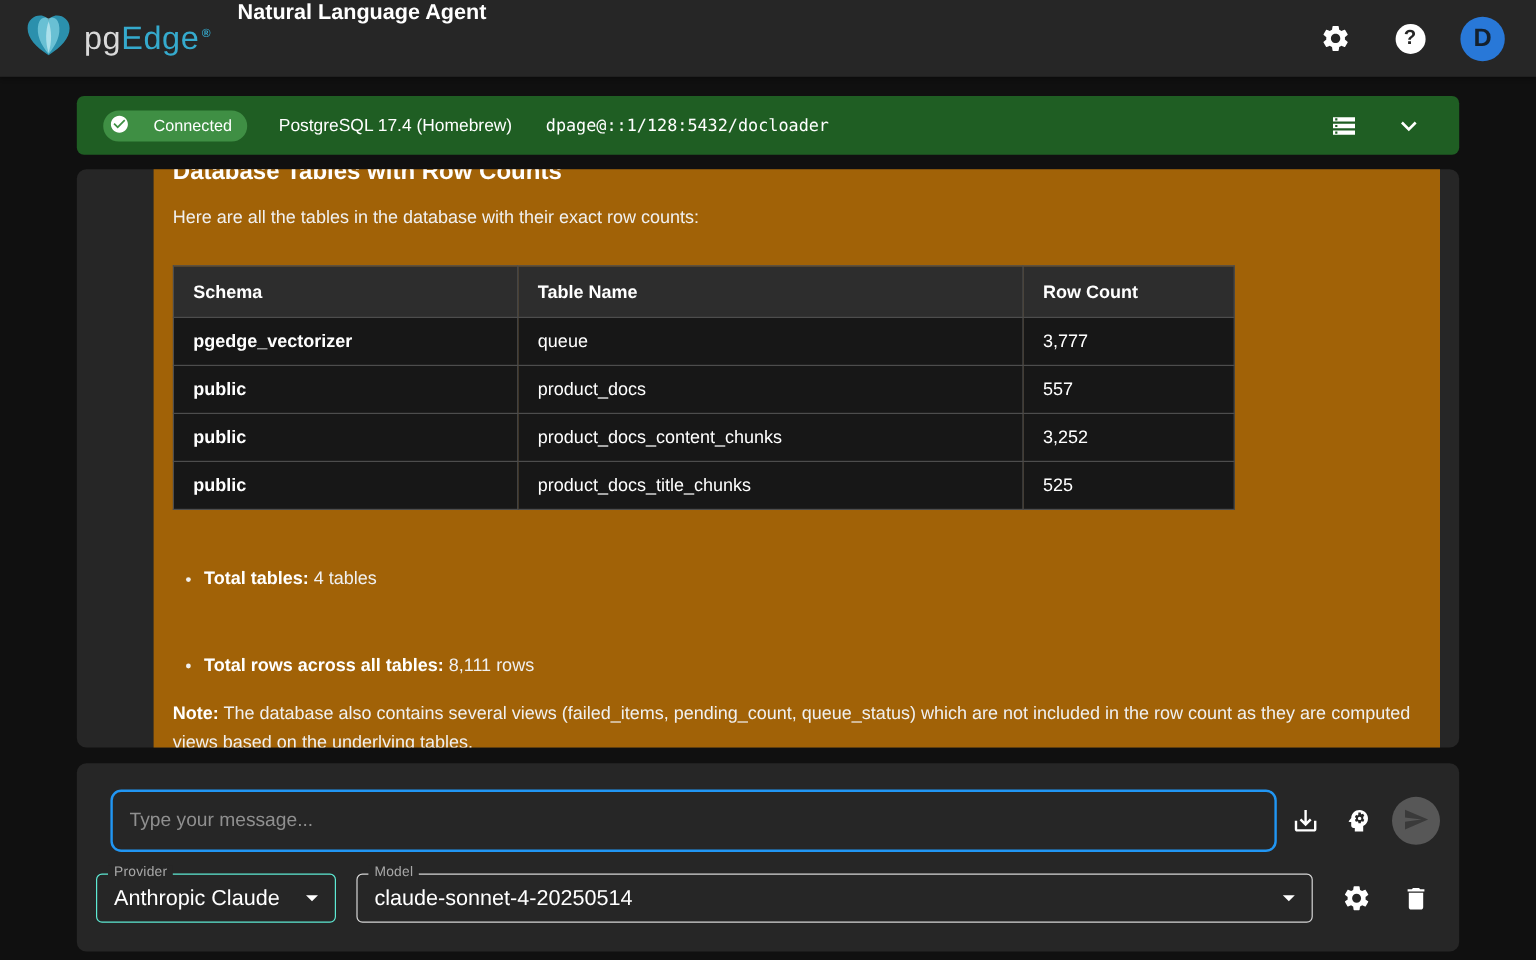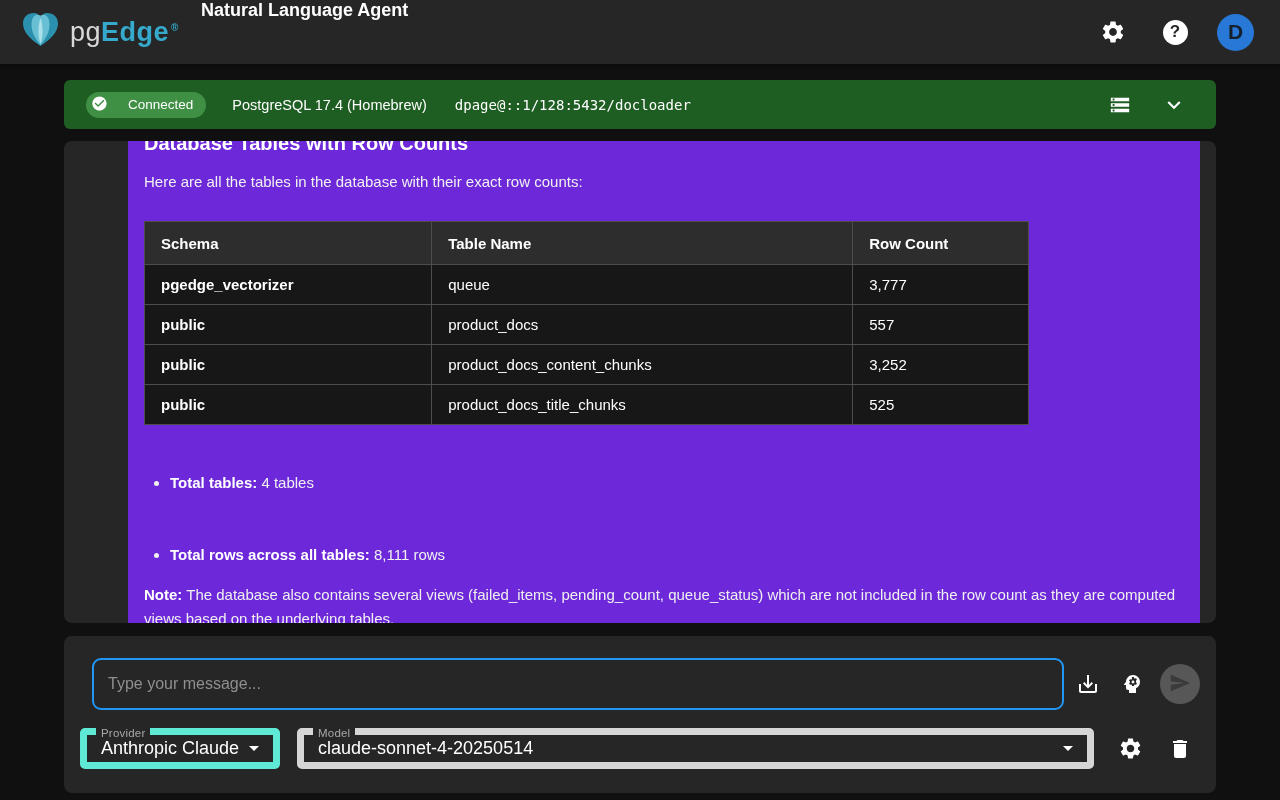"Edge" .brand-edge { font-weight: 700 -> 400 }
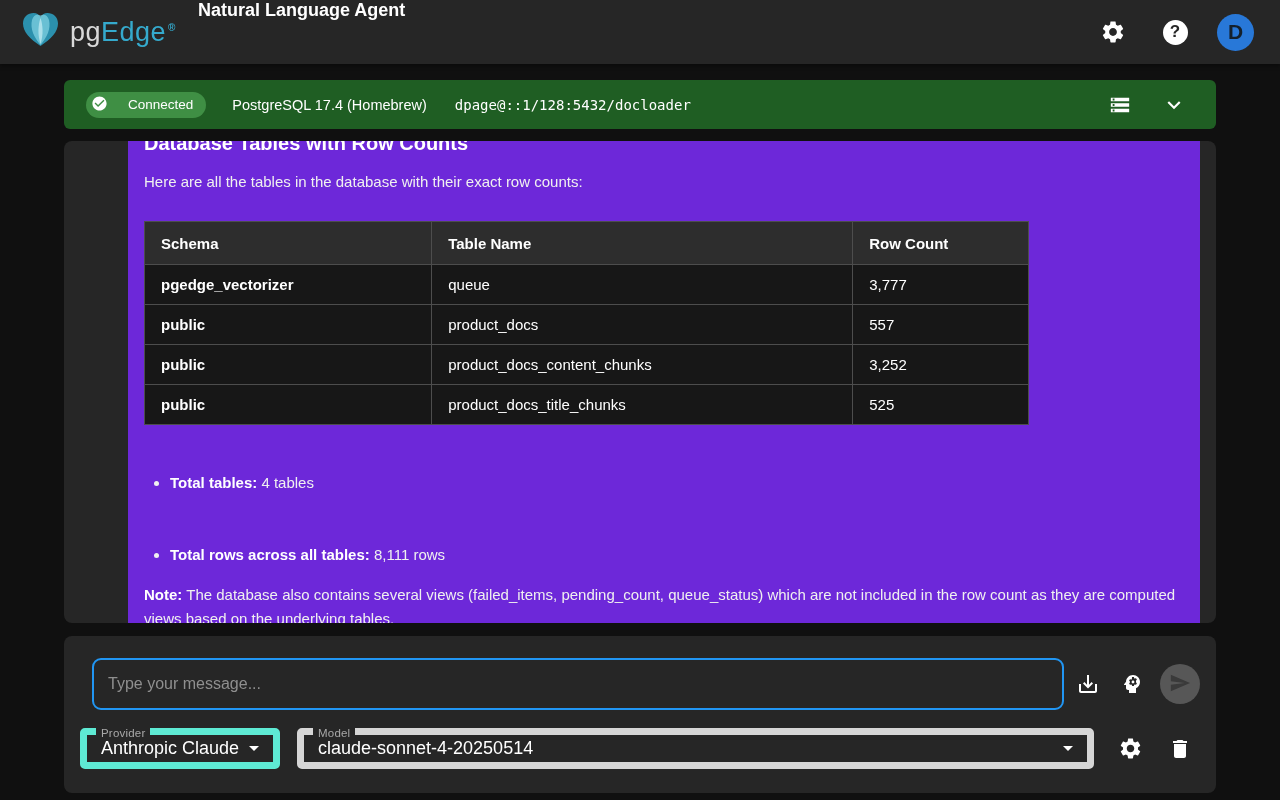"Database Tables with Row Counts" .message-card { background: #6d28d9 -> #a16207 }
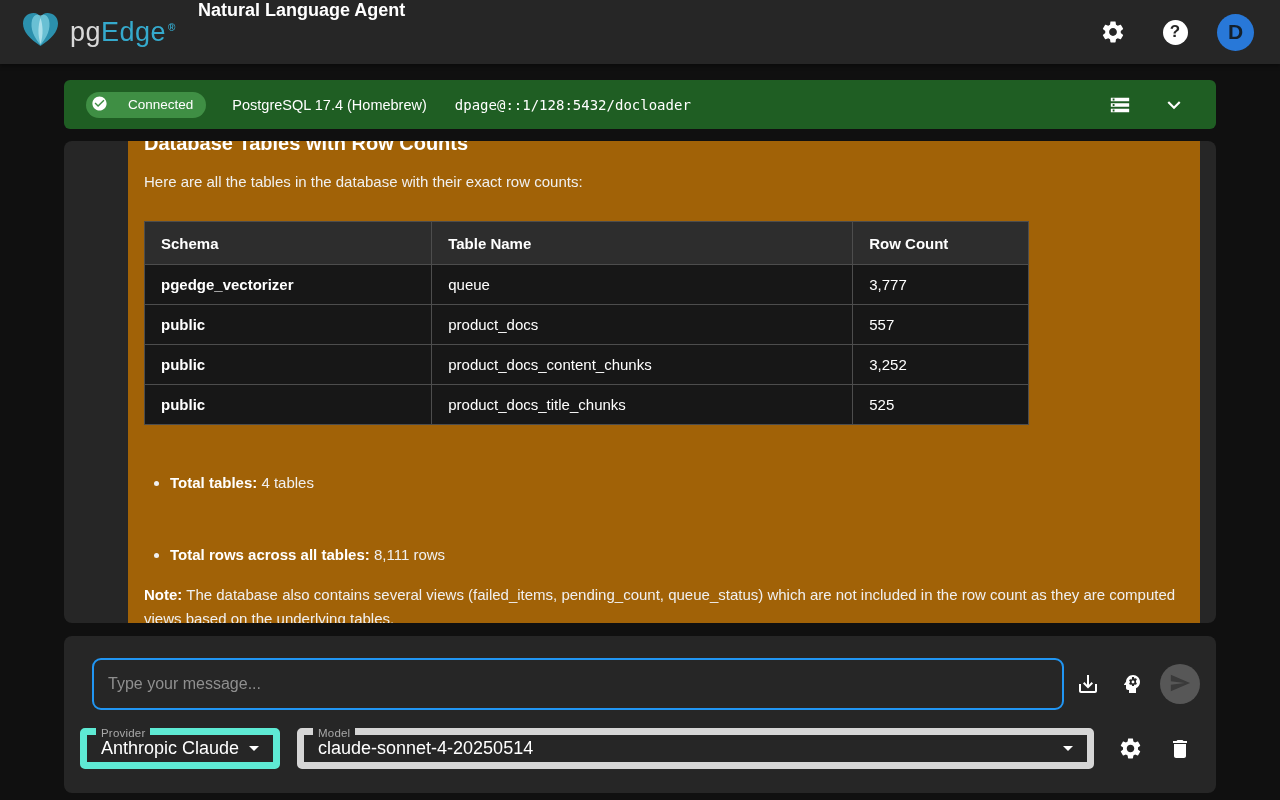"Provider" .mui-select { border: 7px solid #5eead4 -> 1px solid #5eead4 }
